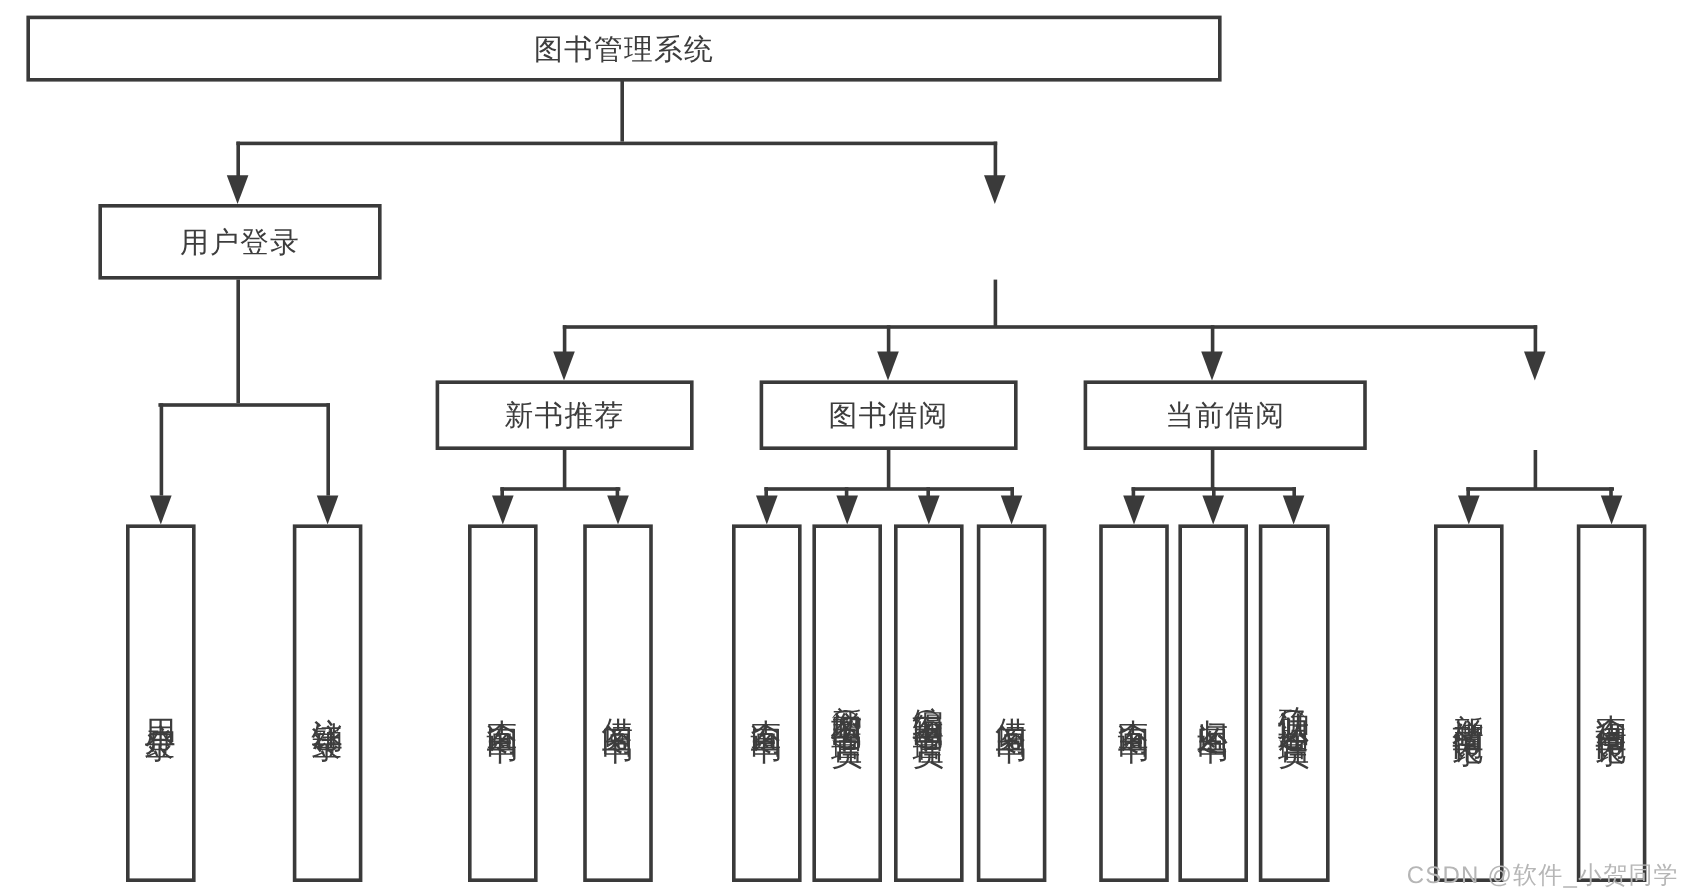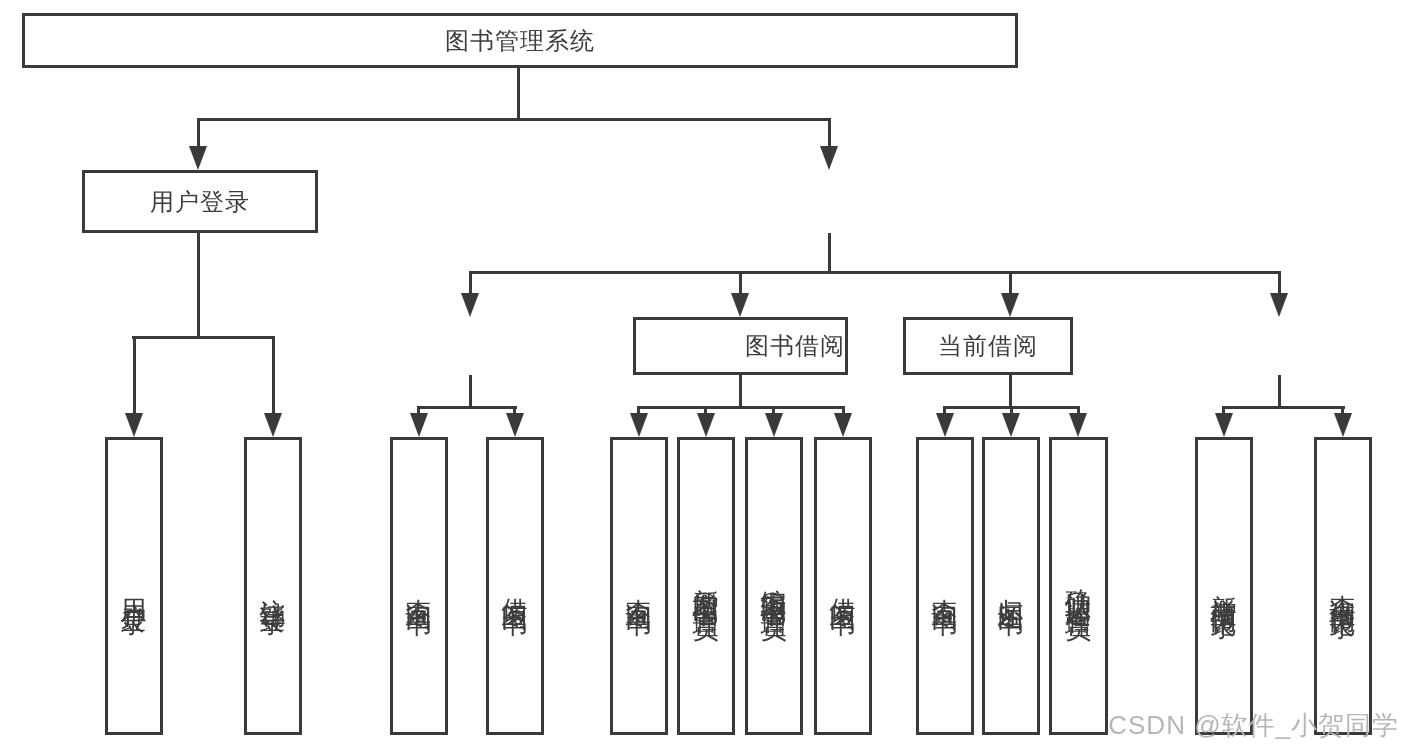"新书推荐" div.box { html: none -> <div> <span>新书推荐</span> </div> }
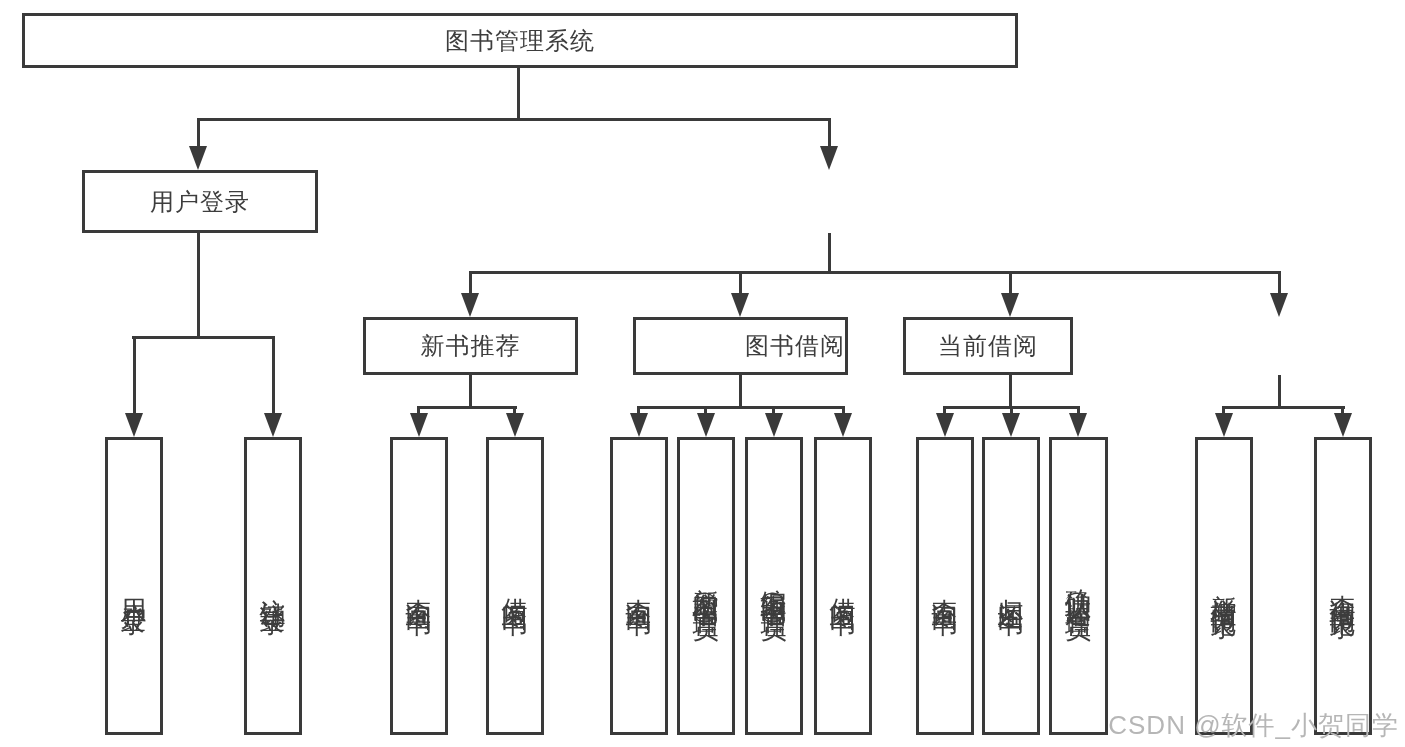"图书借阅" div.box { justify-content: flex-end -> none }
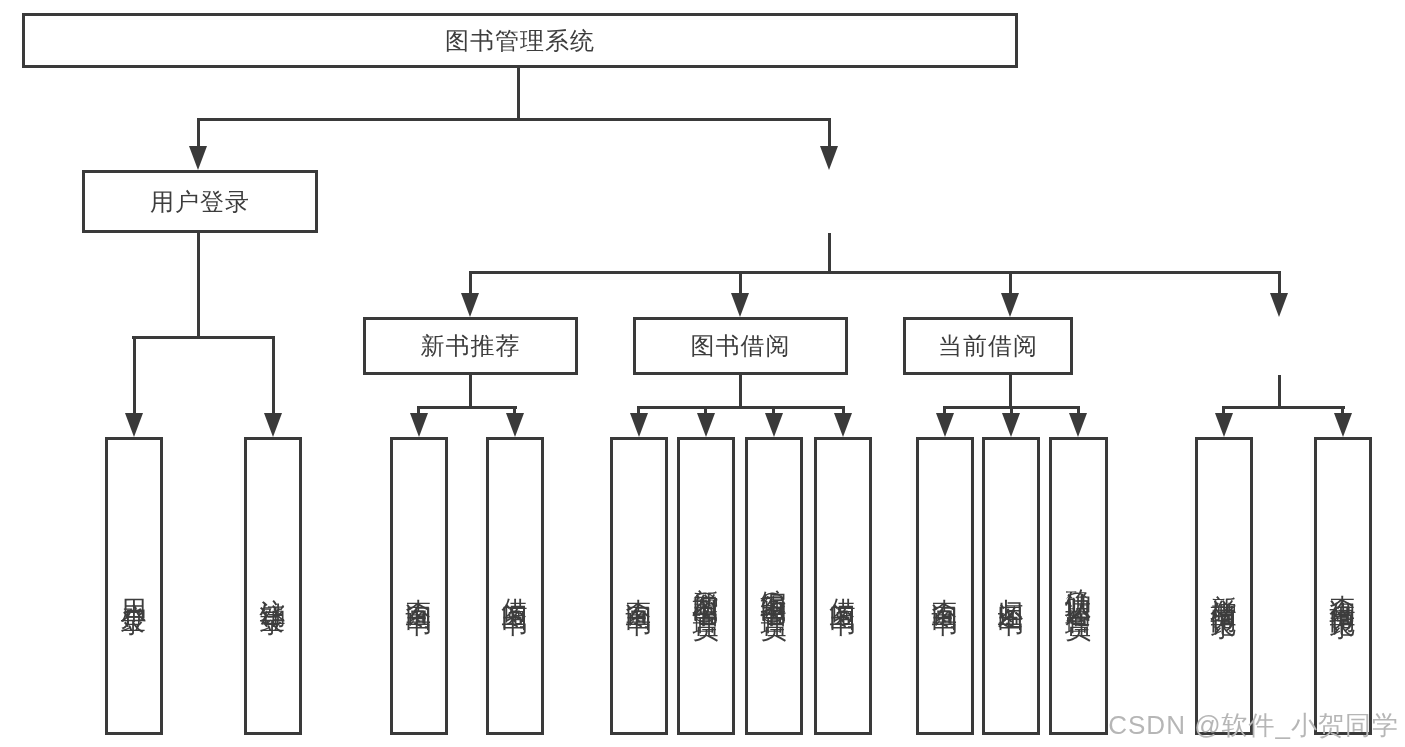"当前借阅" div.box { width: 170px -> 236px }
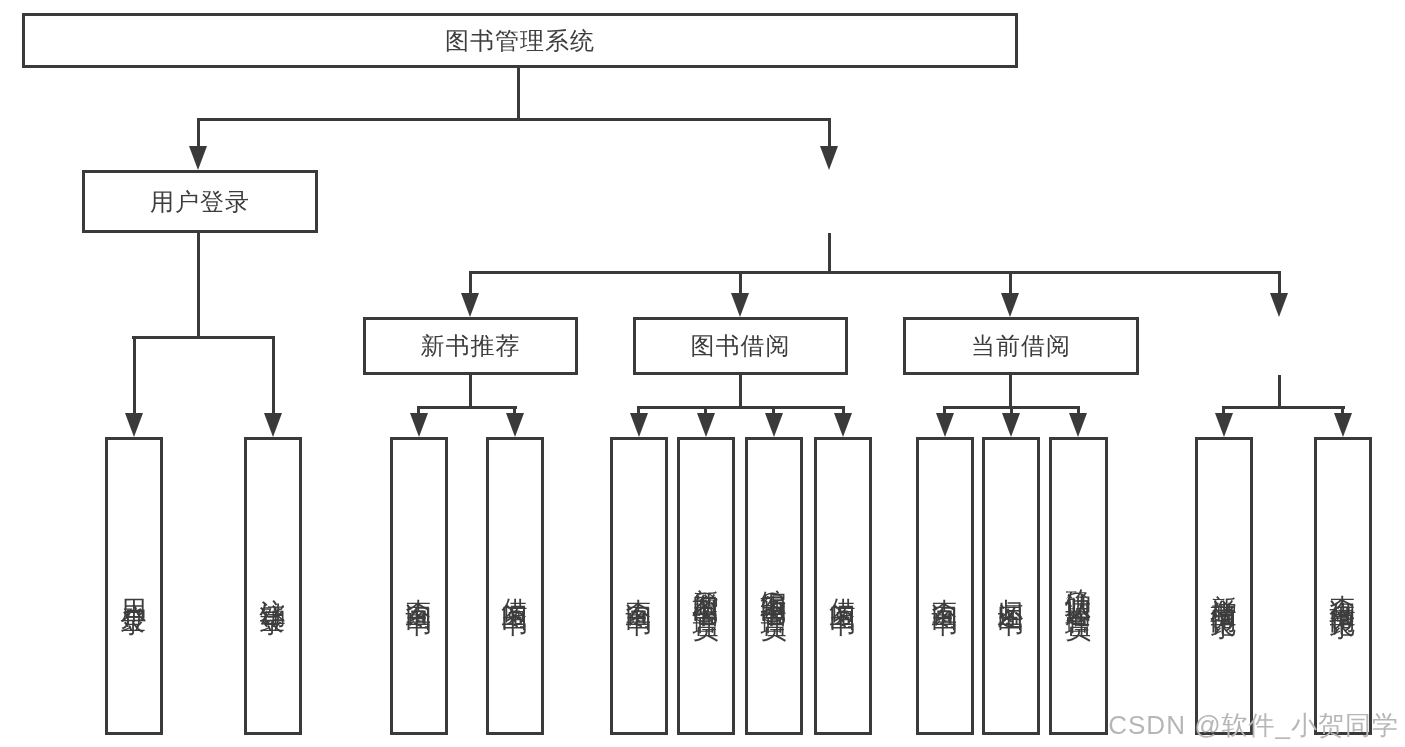"CSDN @软件_小贺同学" .watermark { font-size: 26px -> 20px }
